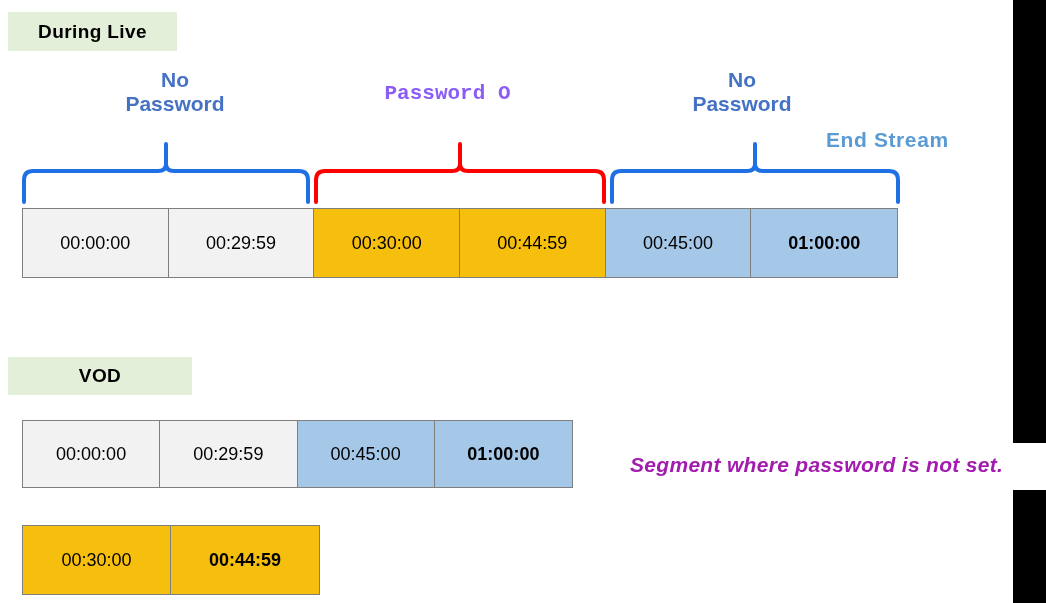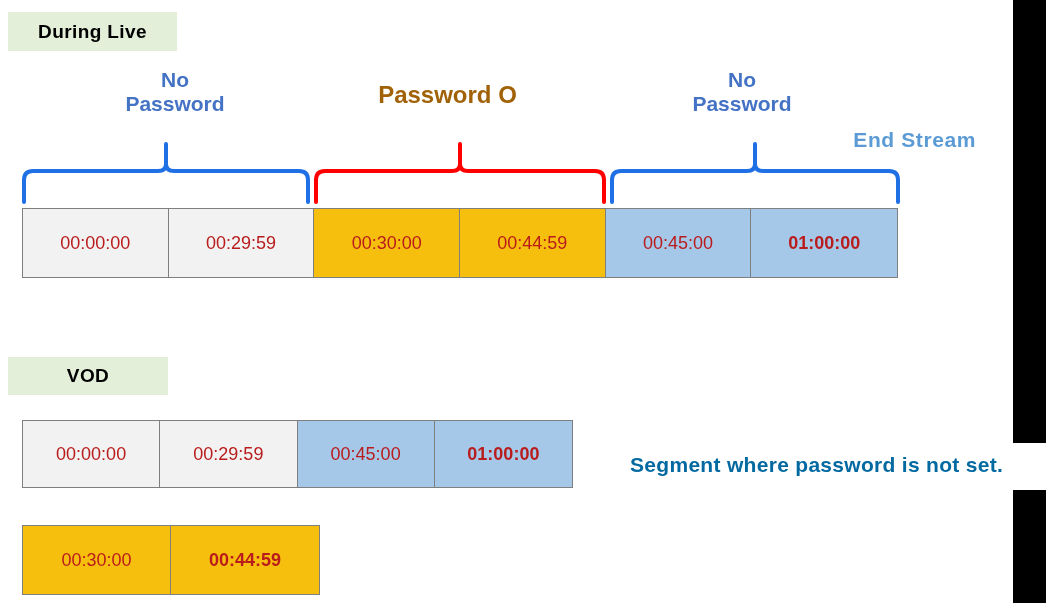"Password O" #annot-password-o { color: #a16207 -> #8b5cf6; font-family: none -> Liberation Mono, monospace; font-size: 24px -> 21px }
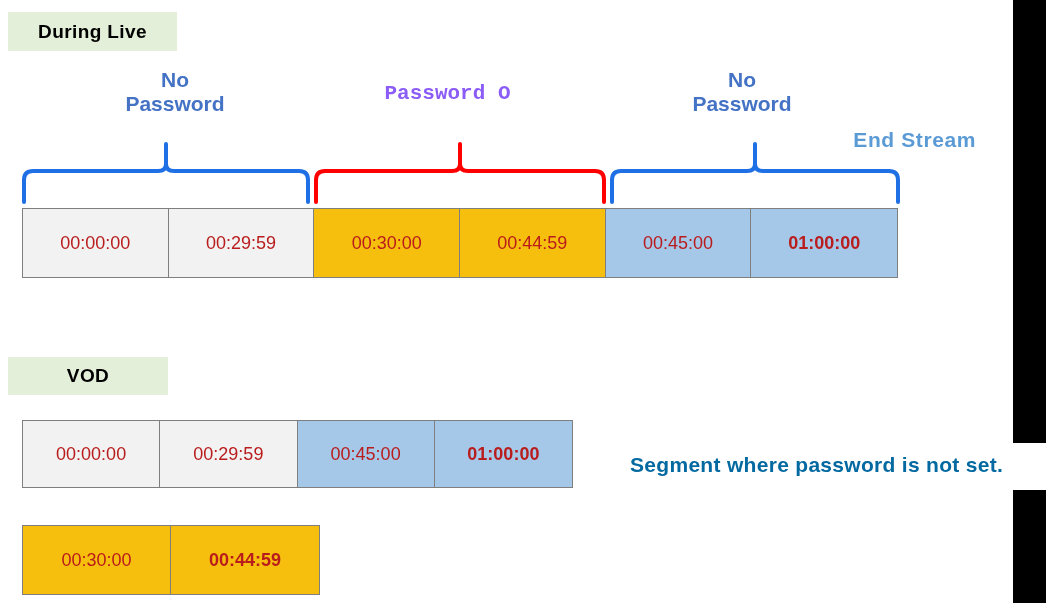"End Stream" #annot-end-stream { text-align: right -> left }
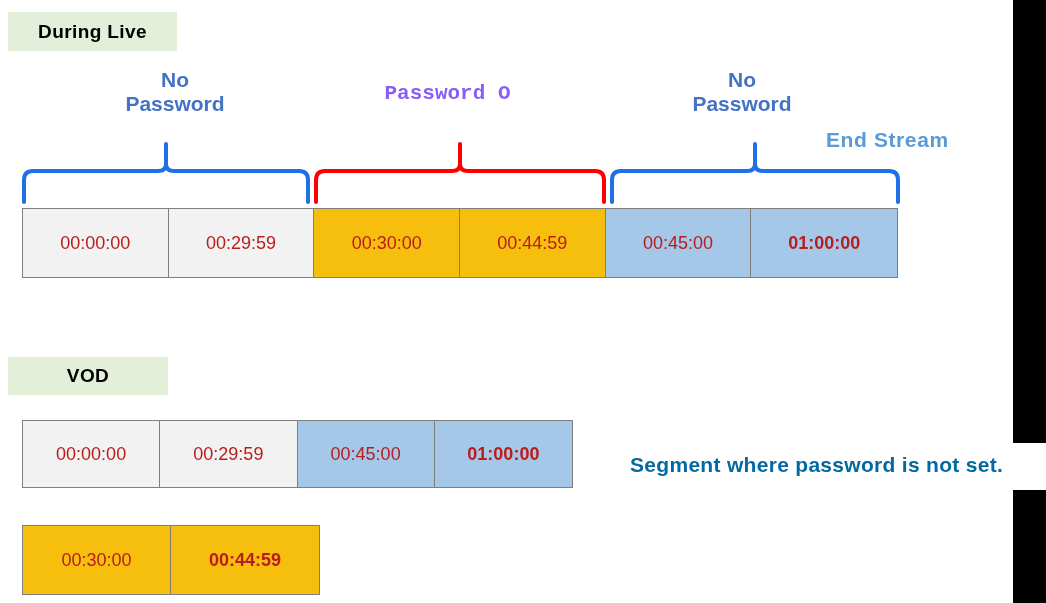"00:00:00" .cell { color: #b91c1c -> #000000 }
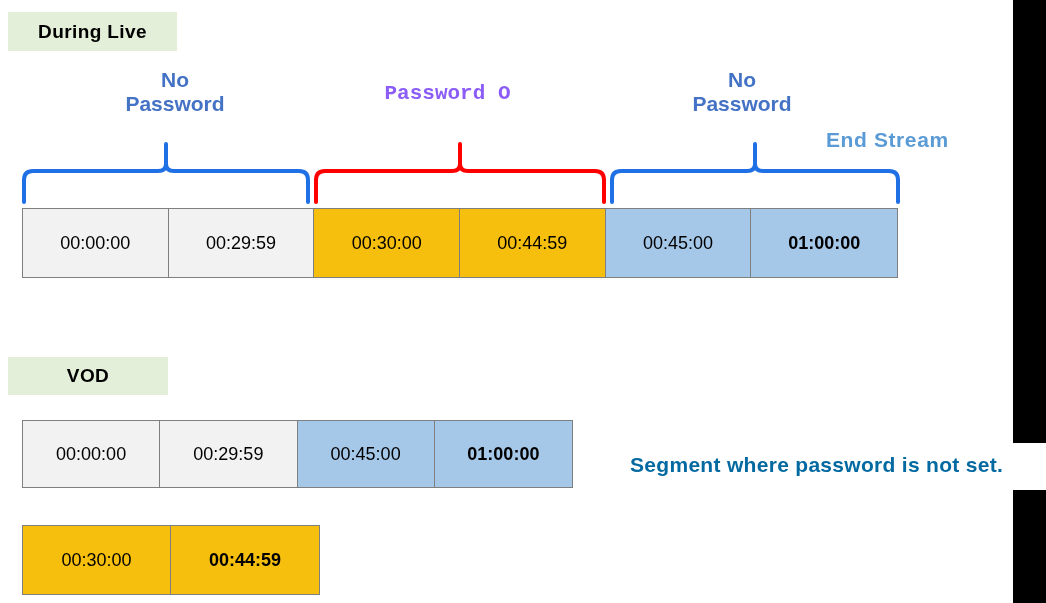"VOD" #chip-vod { width: 160px -> 184px }
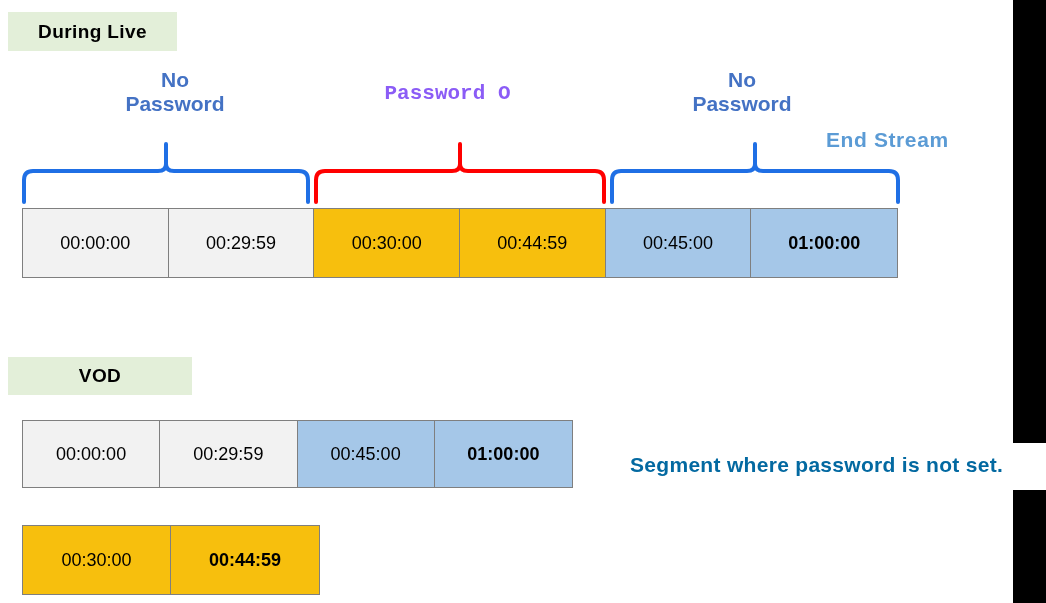"Segment where password is not" .legend { color: #0369a1 -> #a21caf; font-style: none -> italic }
